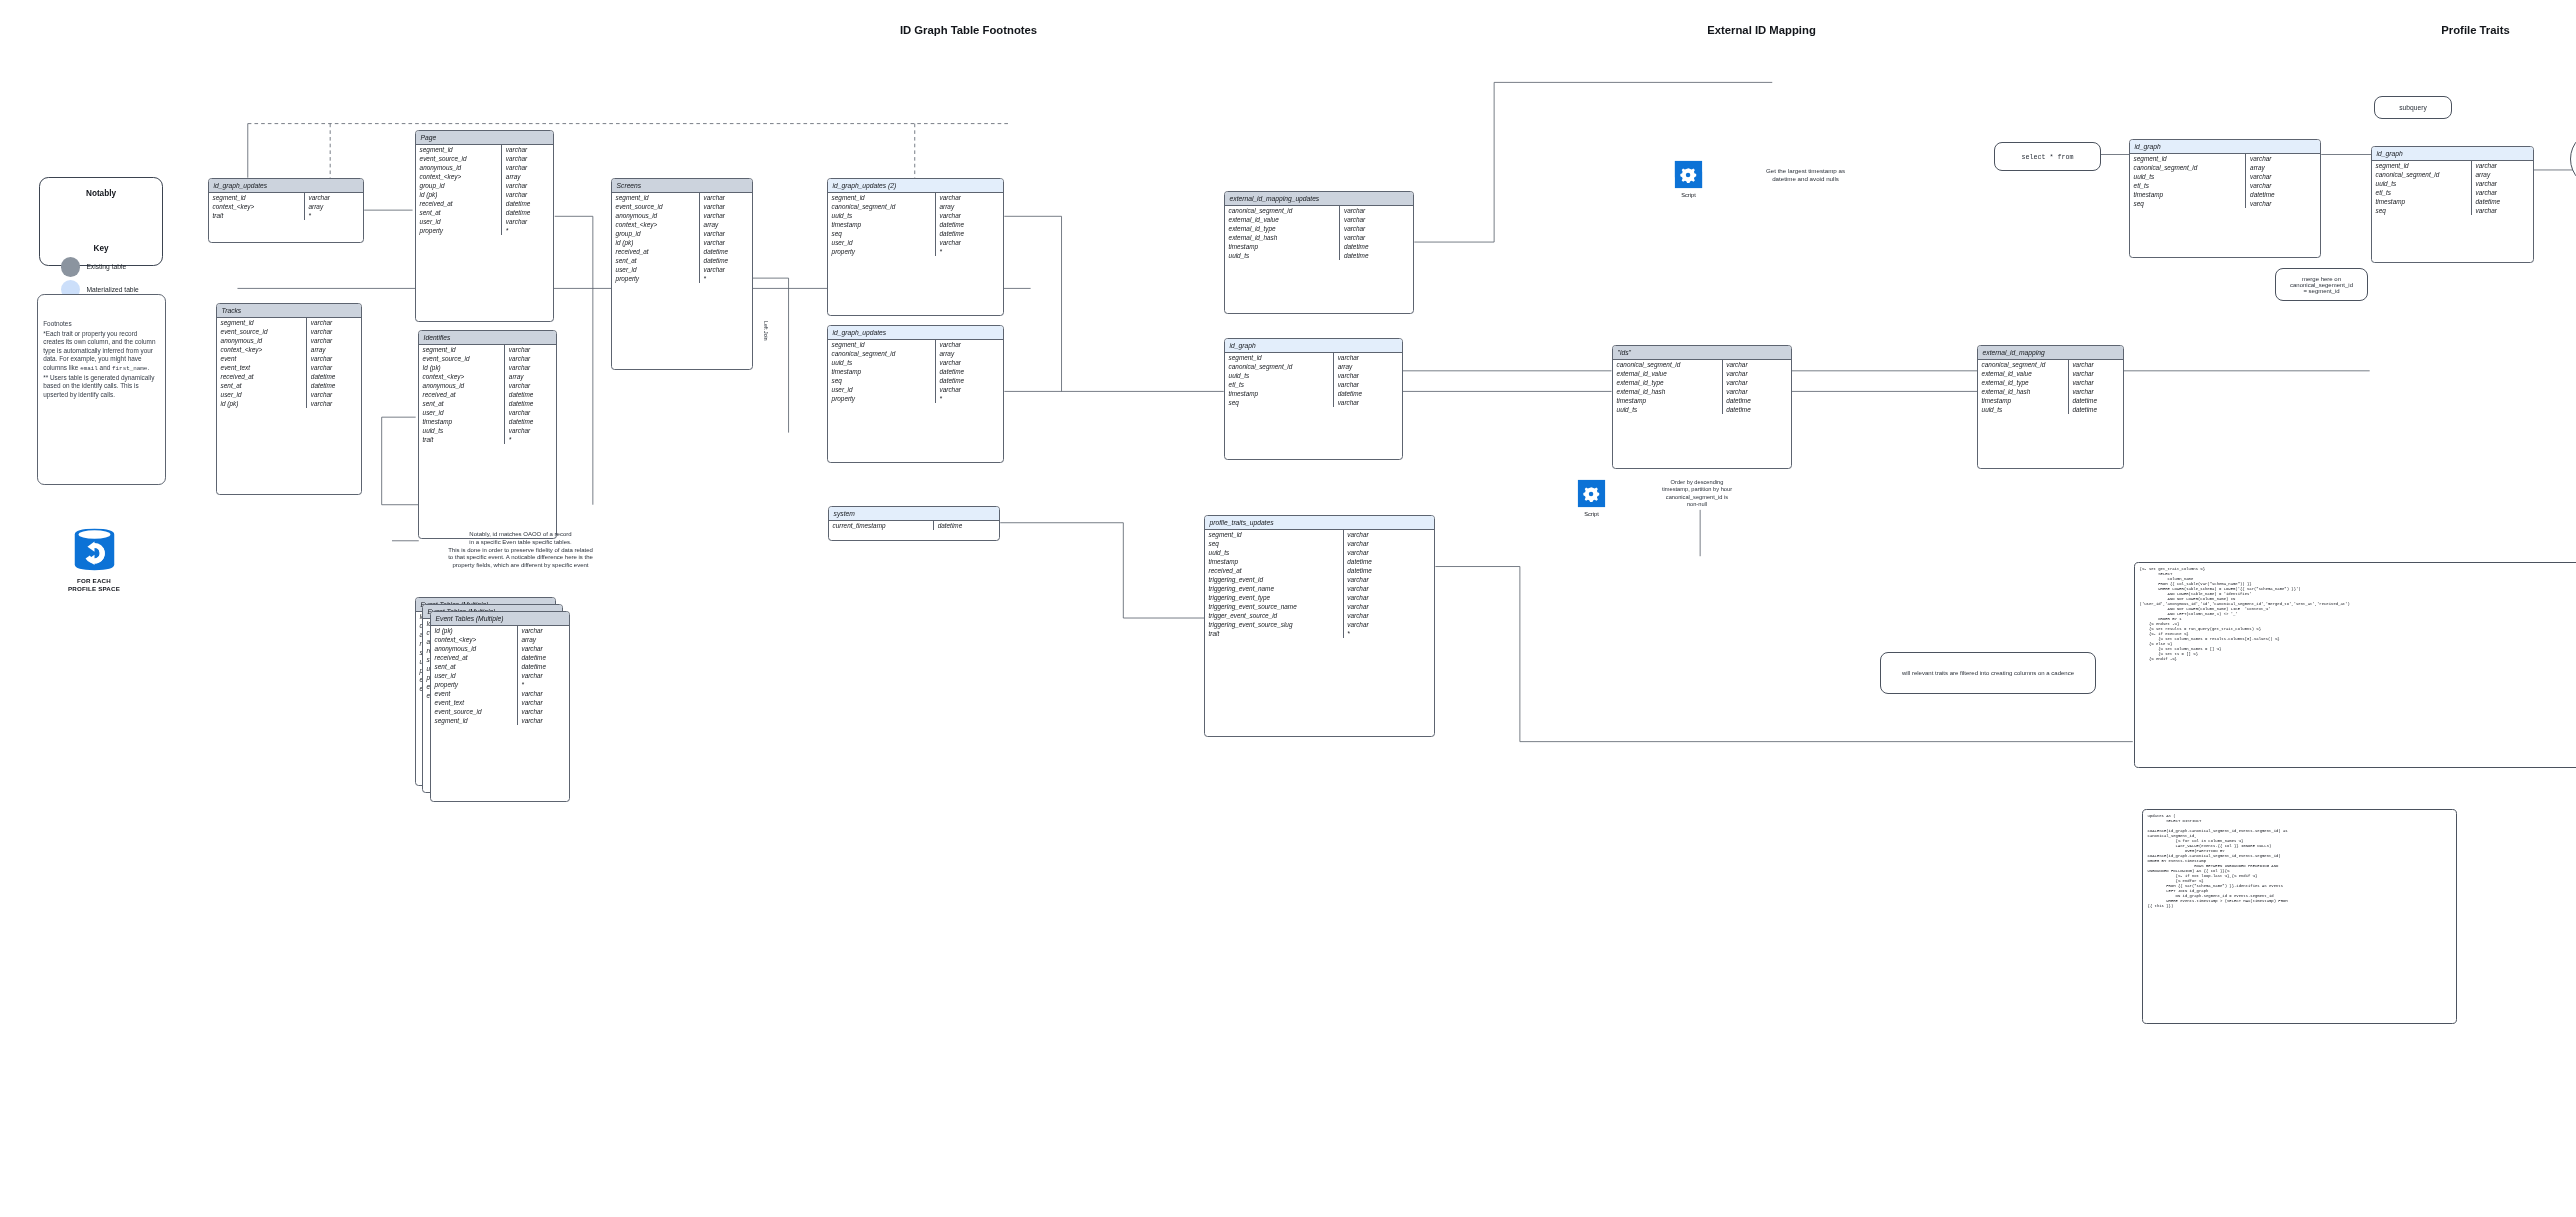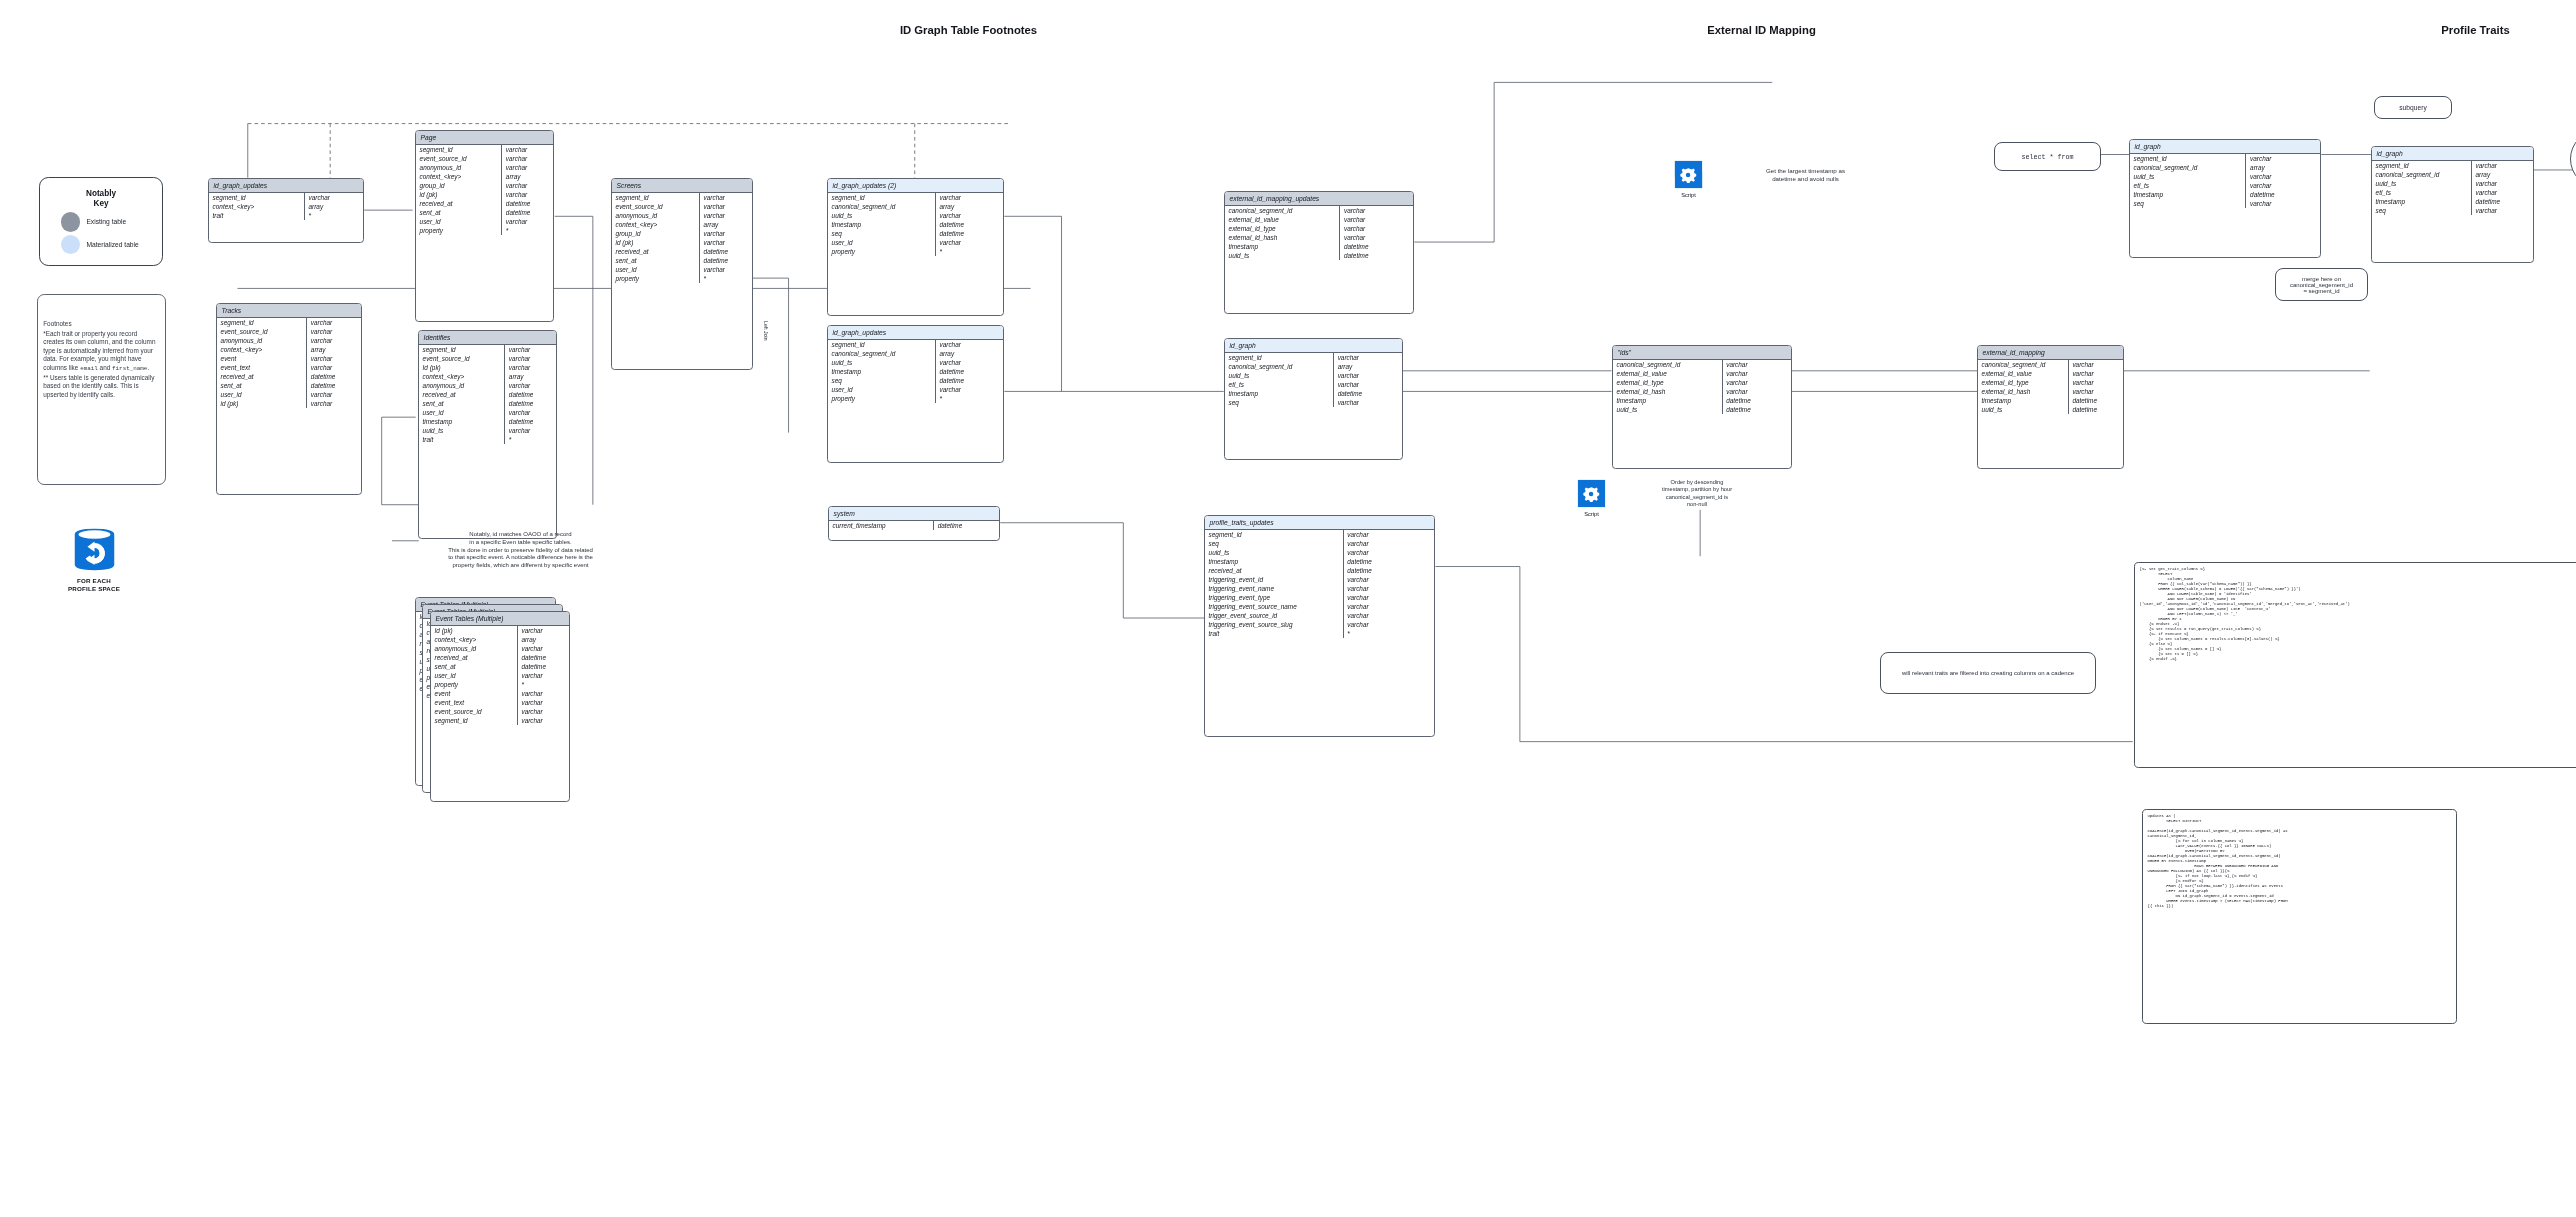"Key" .key-title { margin-top: none -> 45px }
